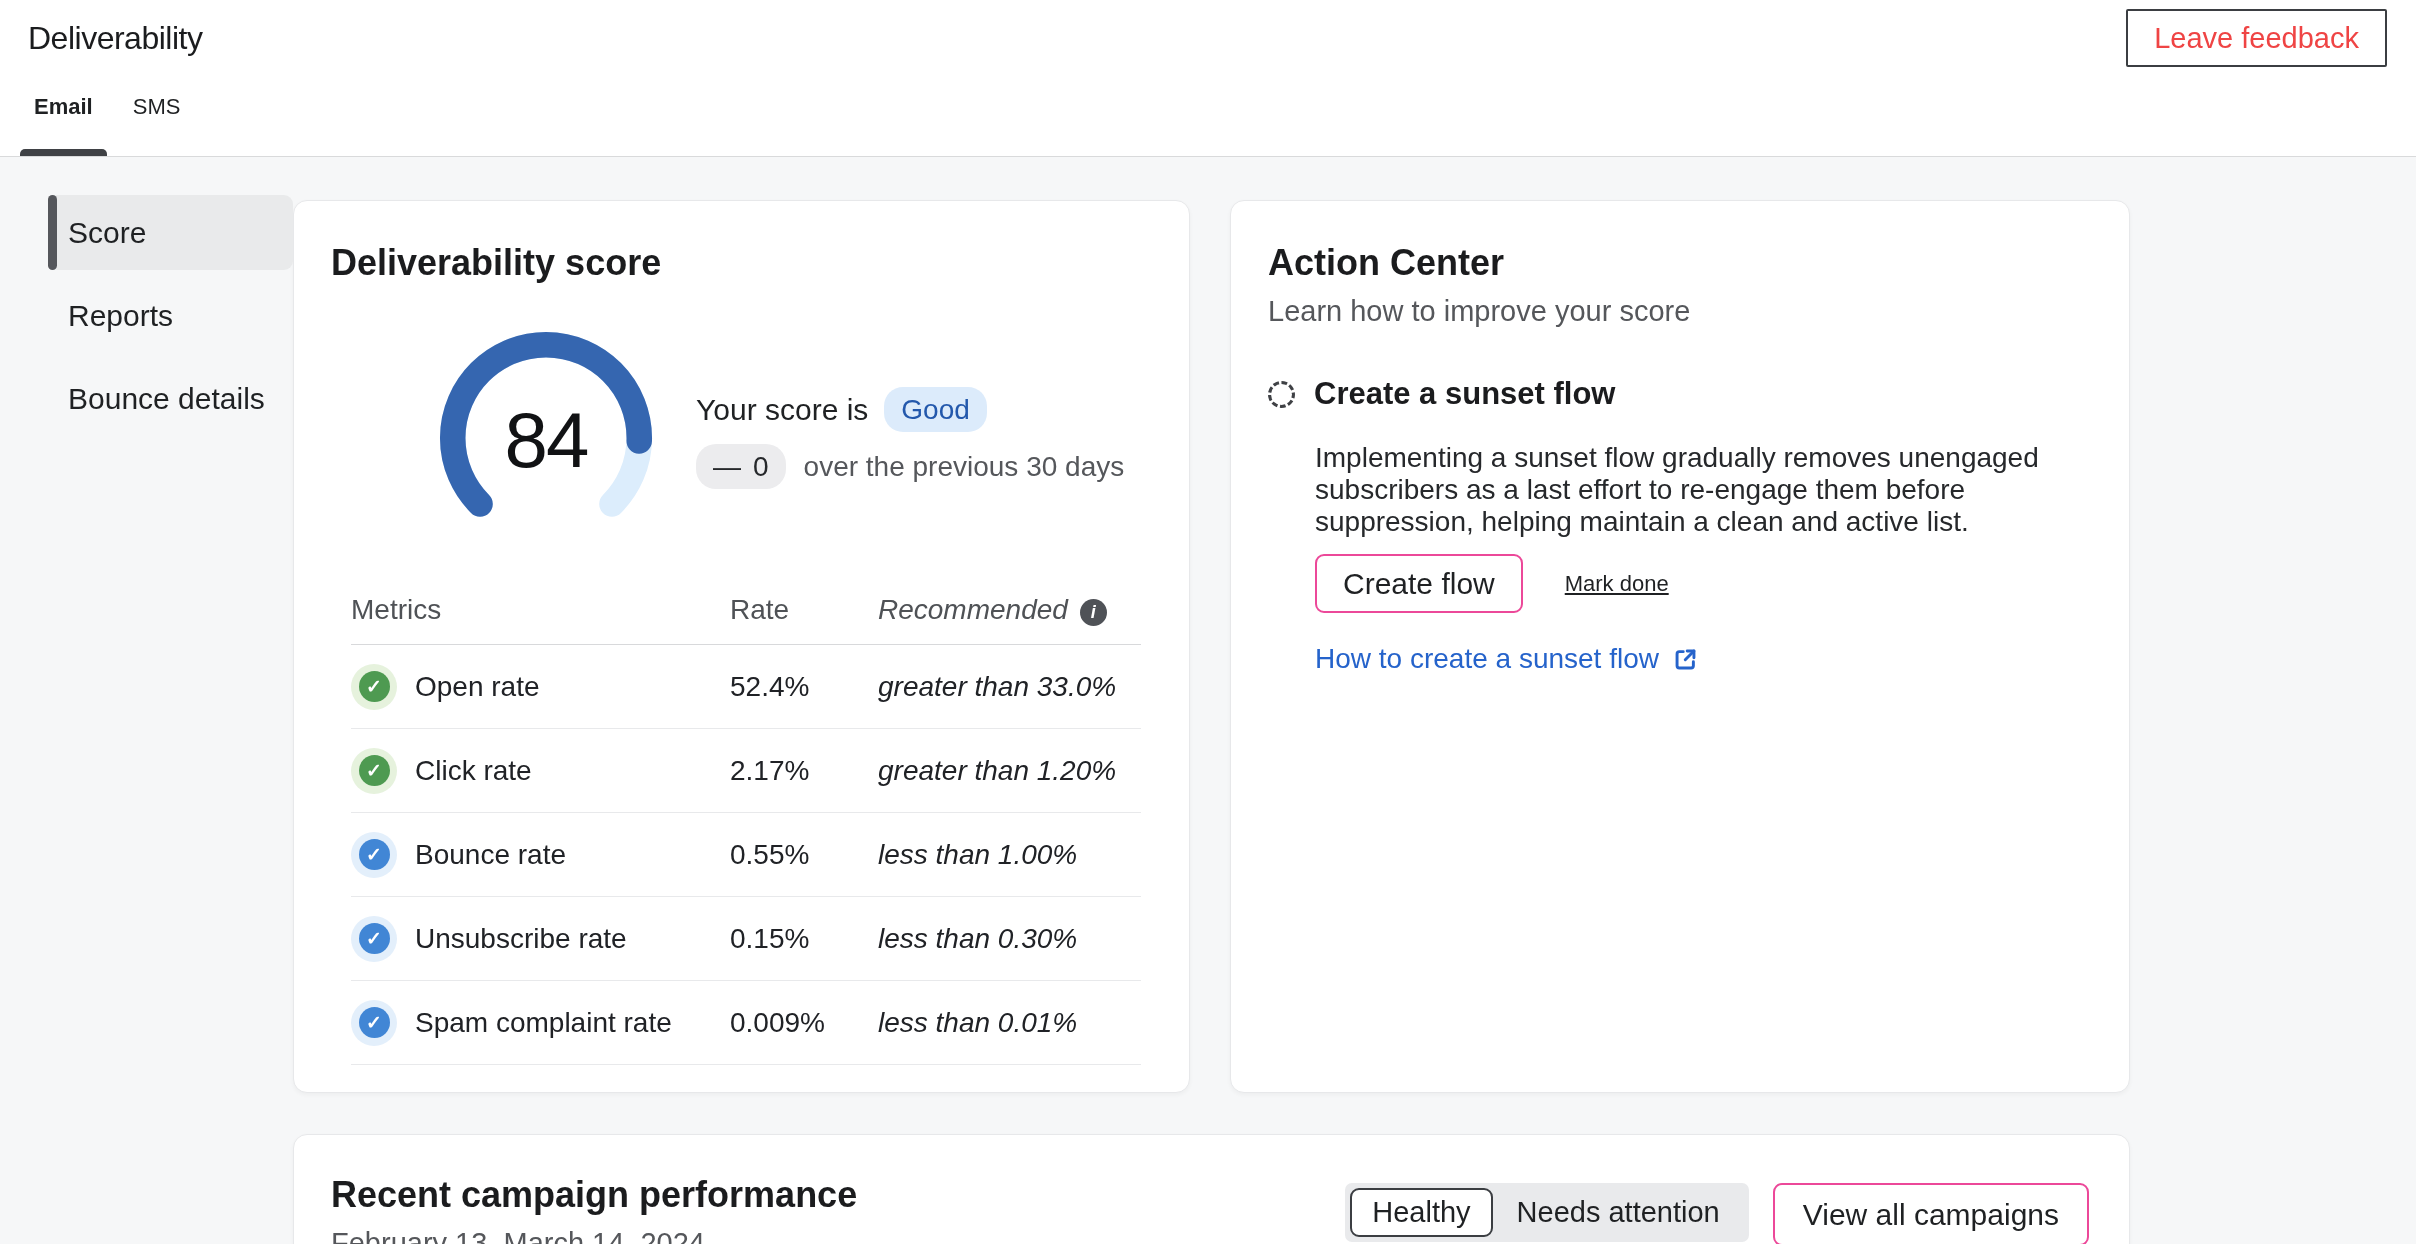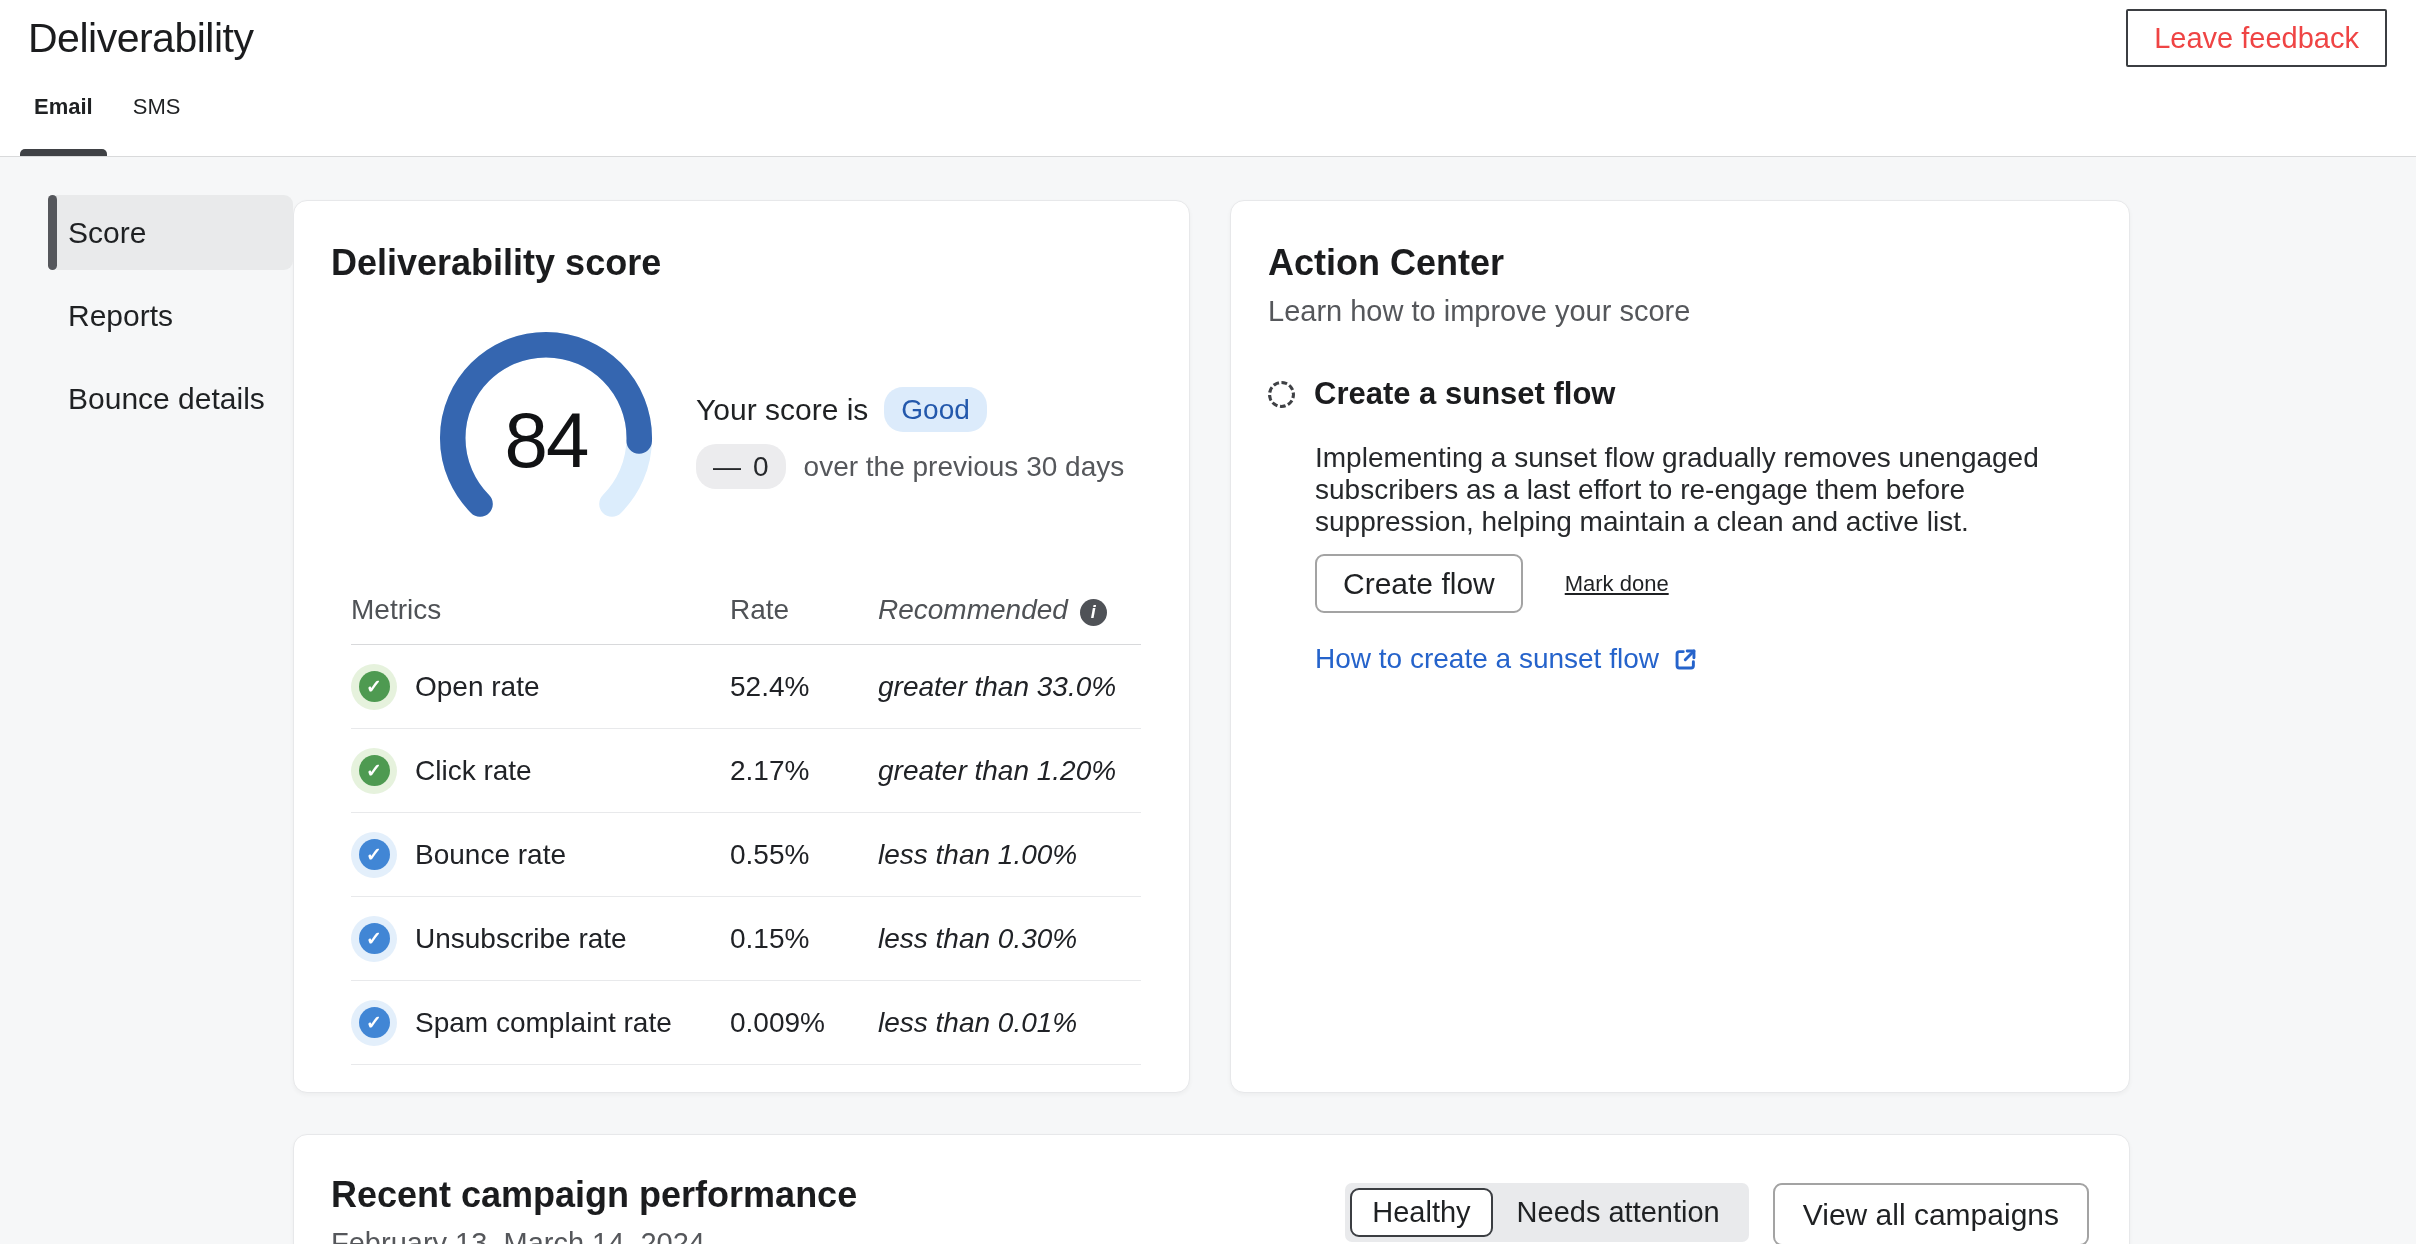"Deliverability" .page-title { font-size: 41px -> 32px }
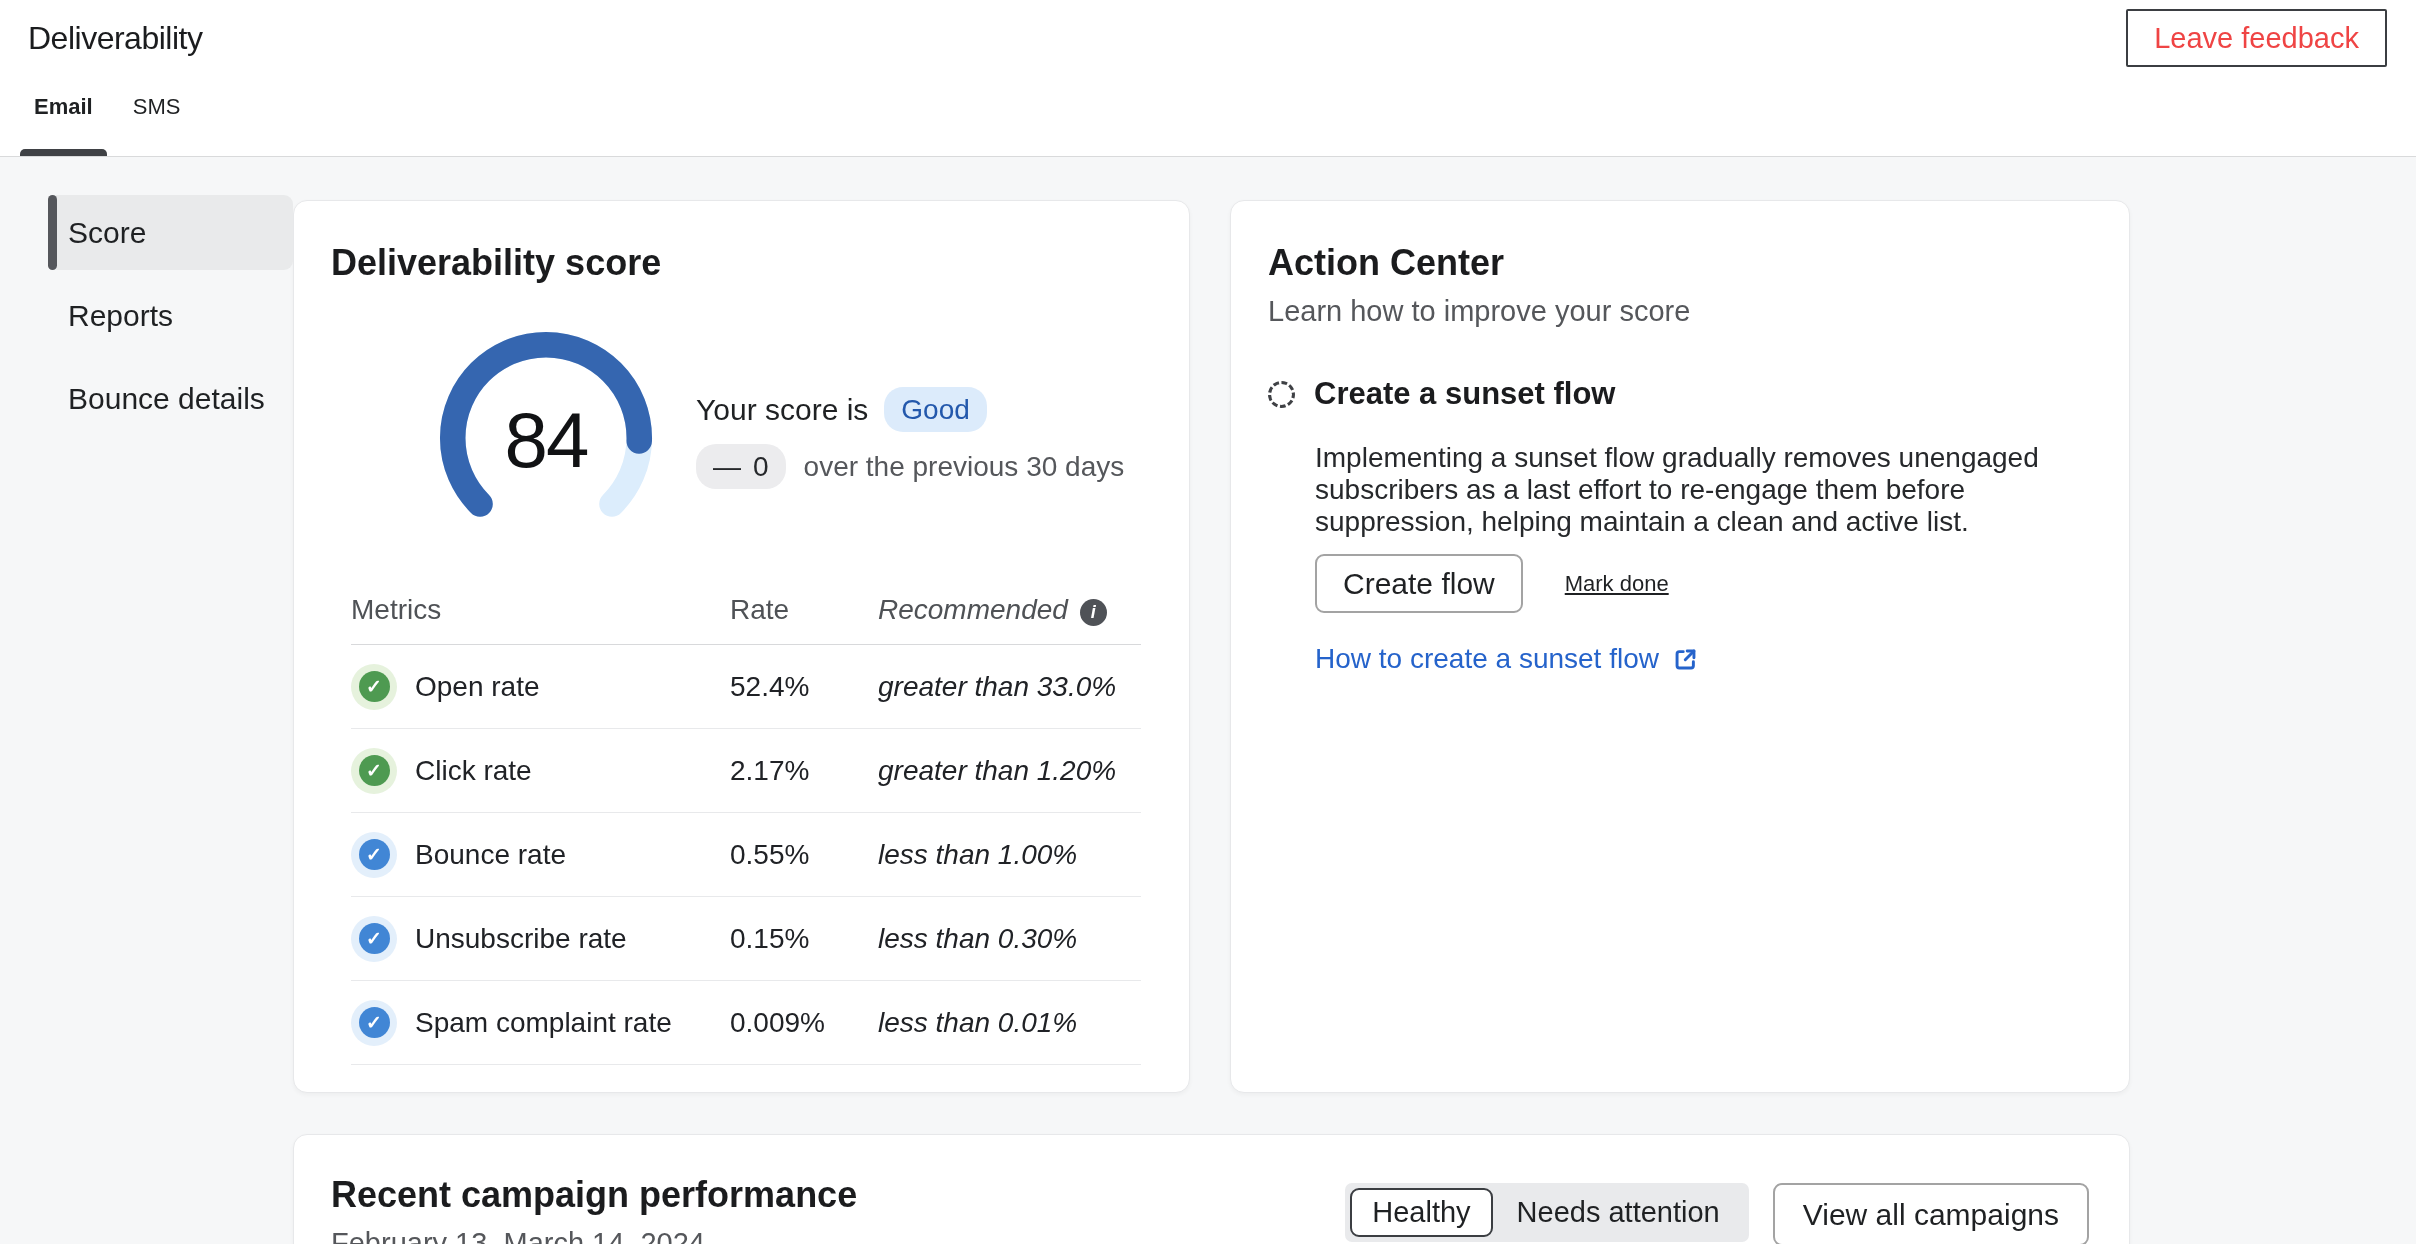"Create flow" .btn-outline { border: 2px solid #a3a3a3 -> 2px solid #ec4899 }
